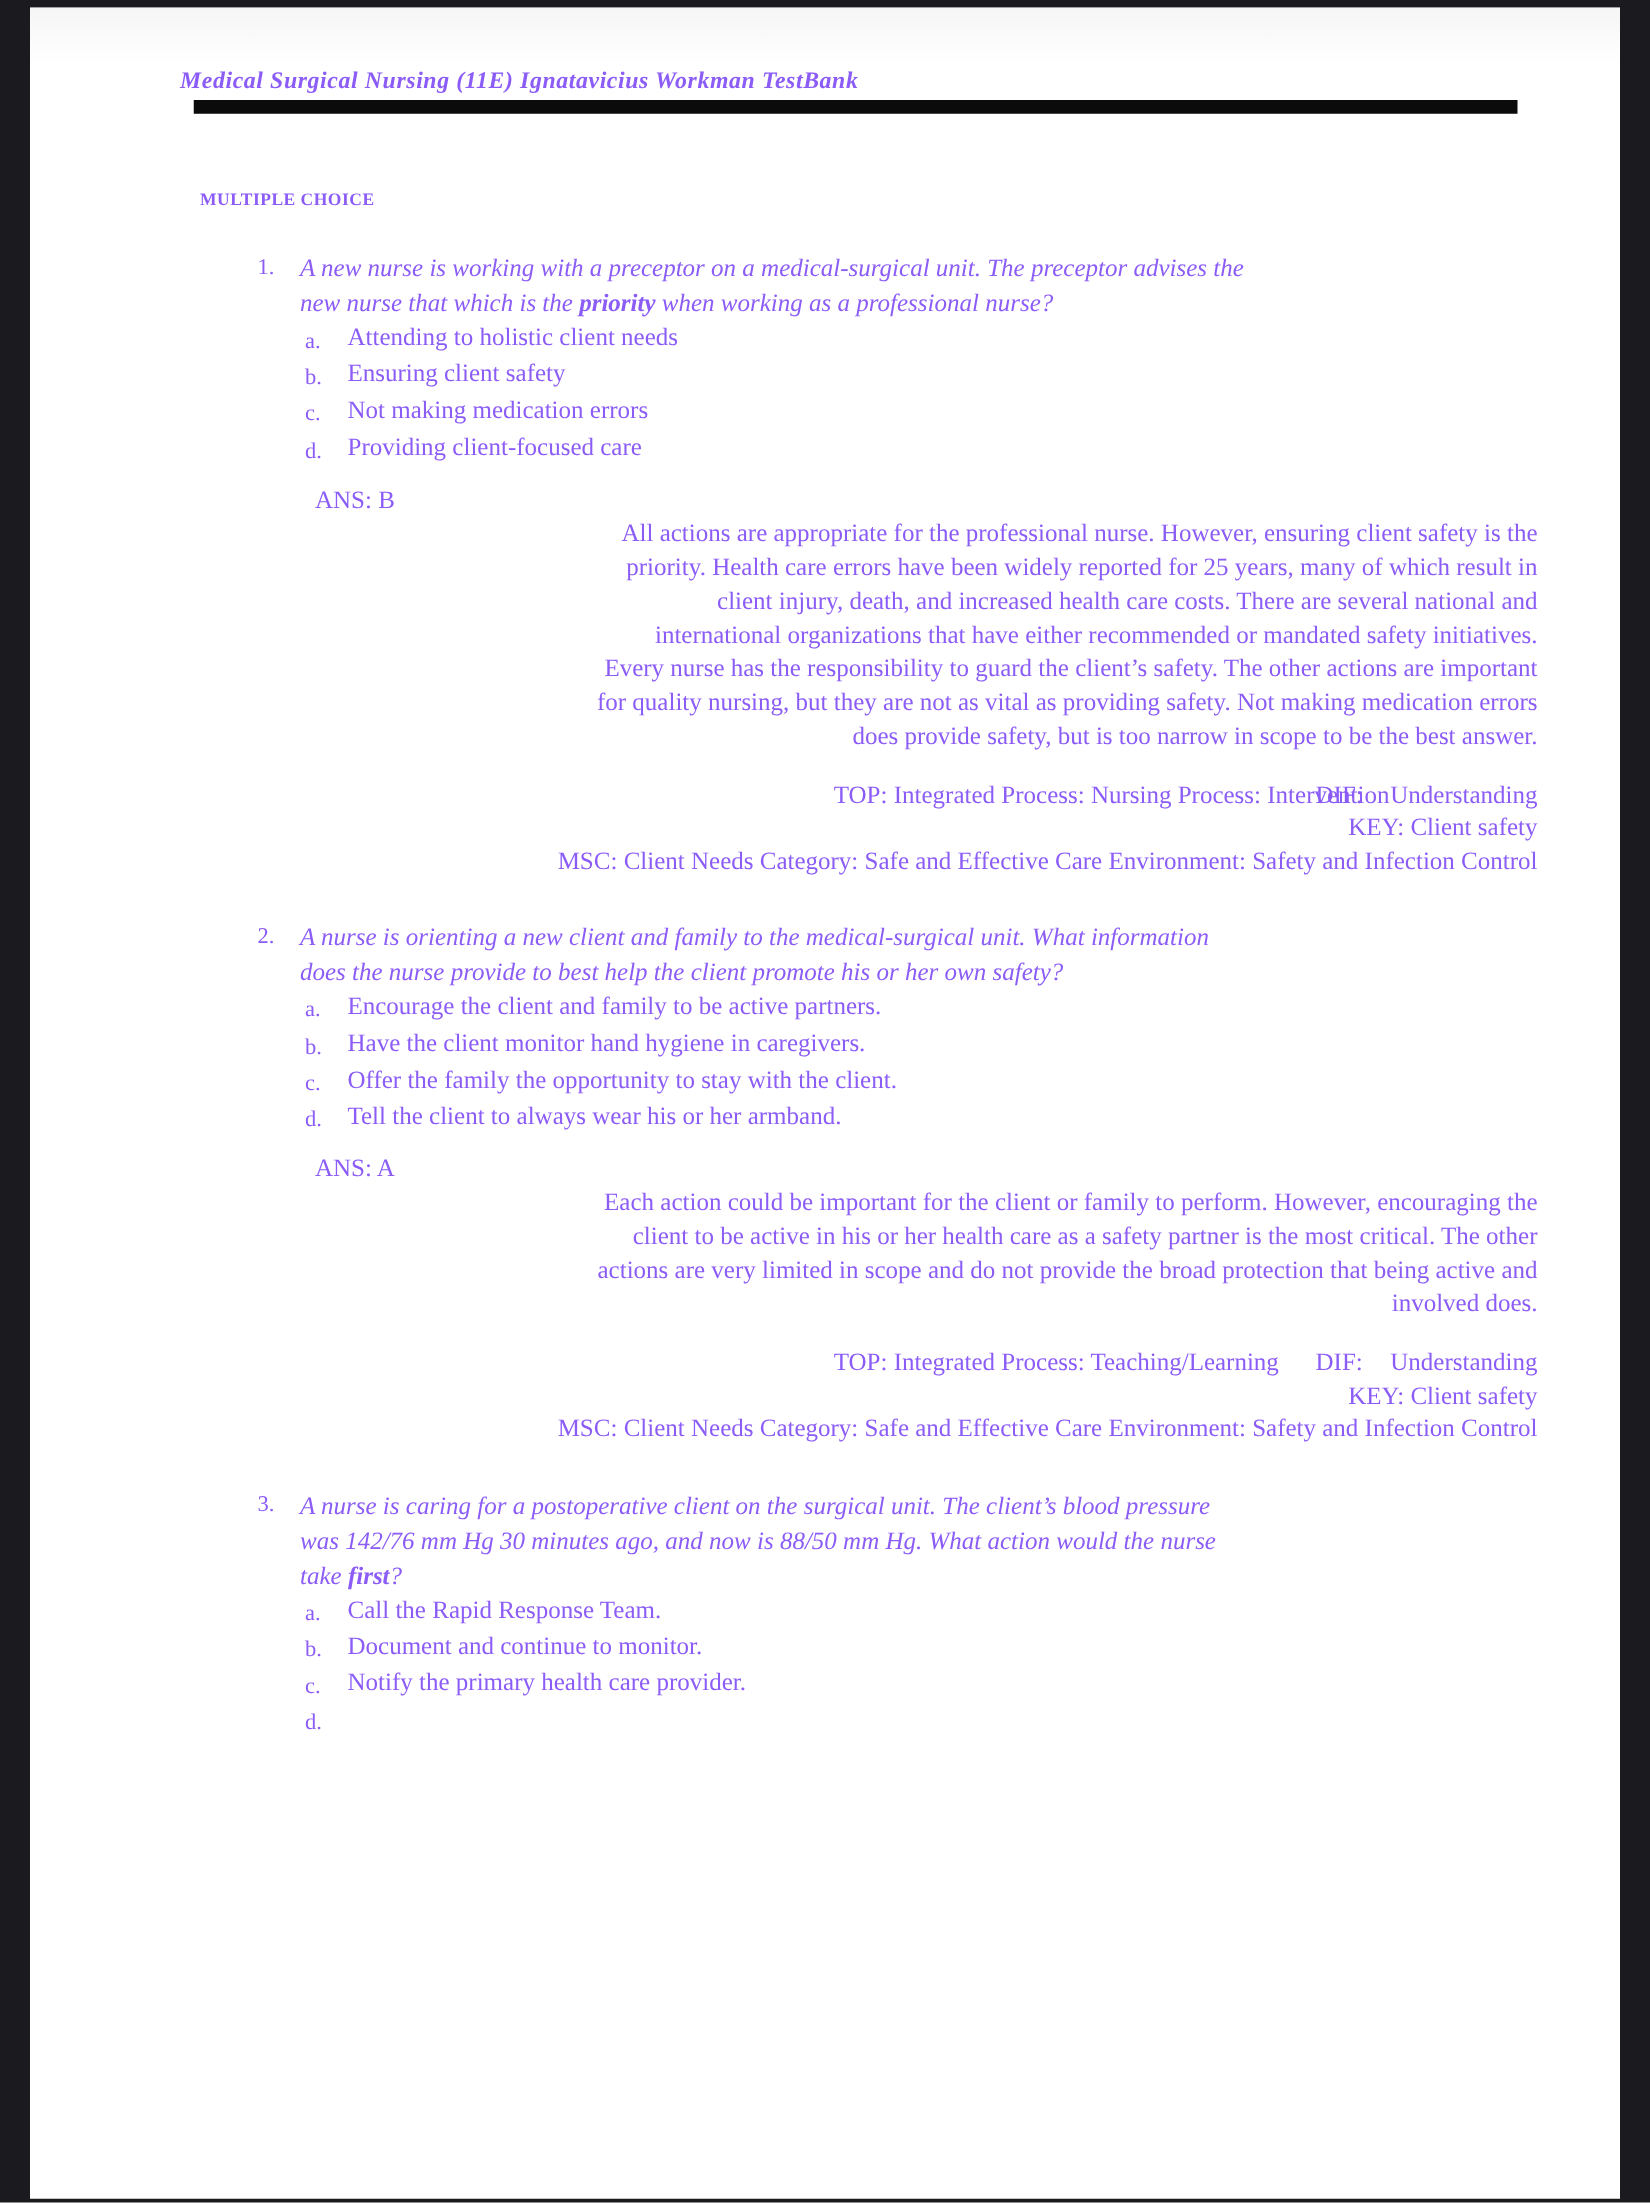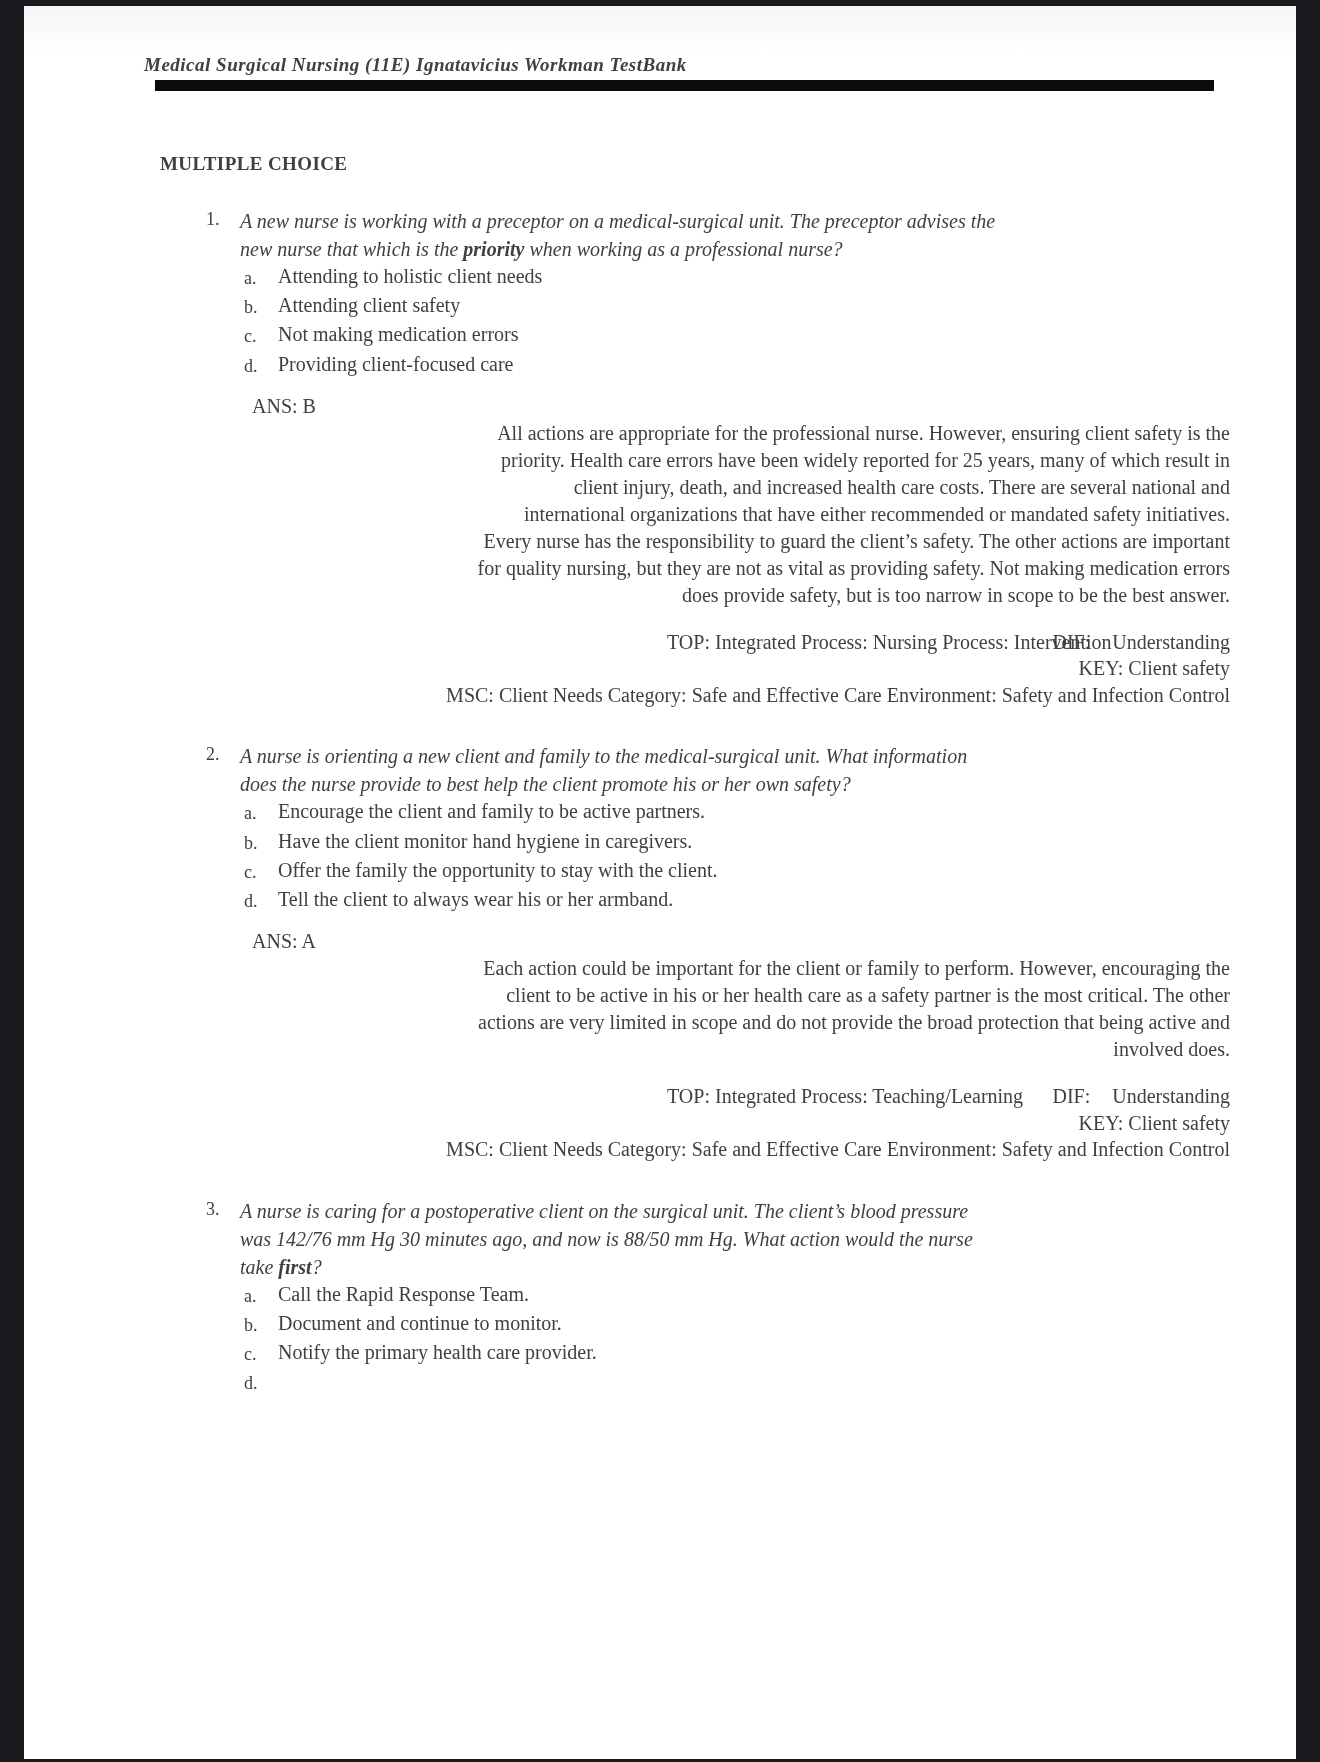"Medical Surgical Nursing (11E)" .page { color: #404040 -> #8b5cf6 }
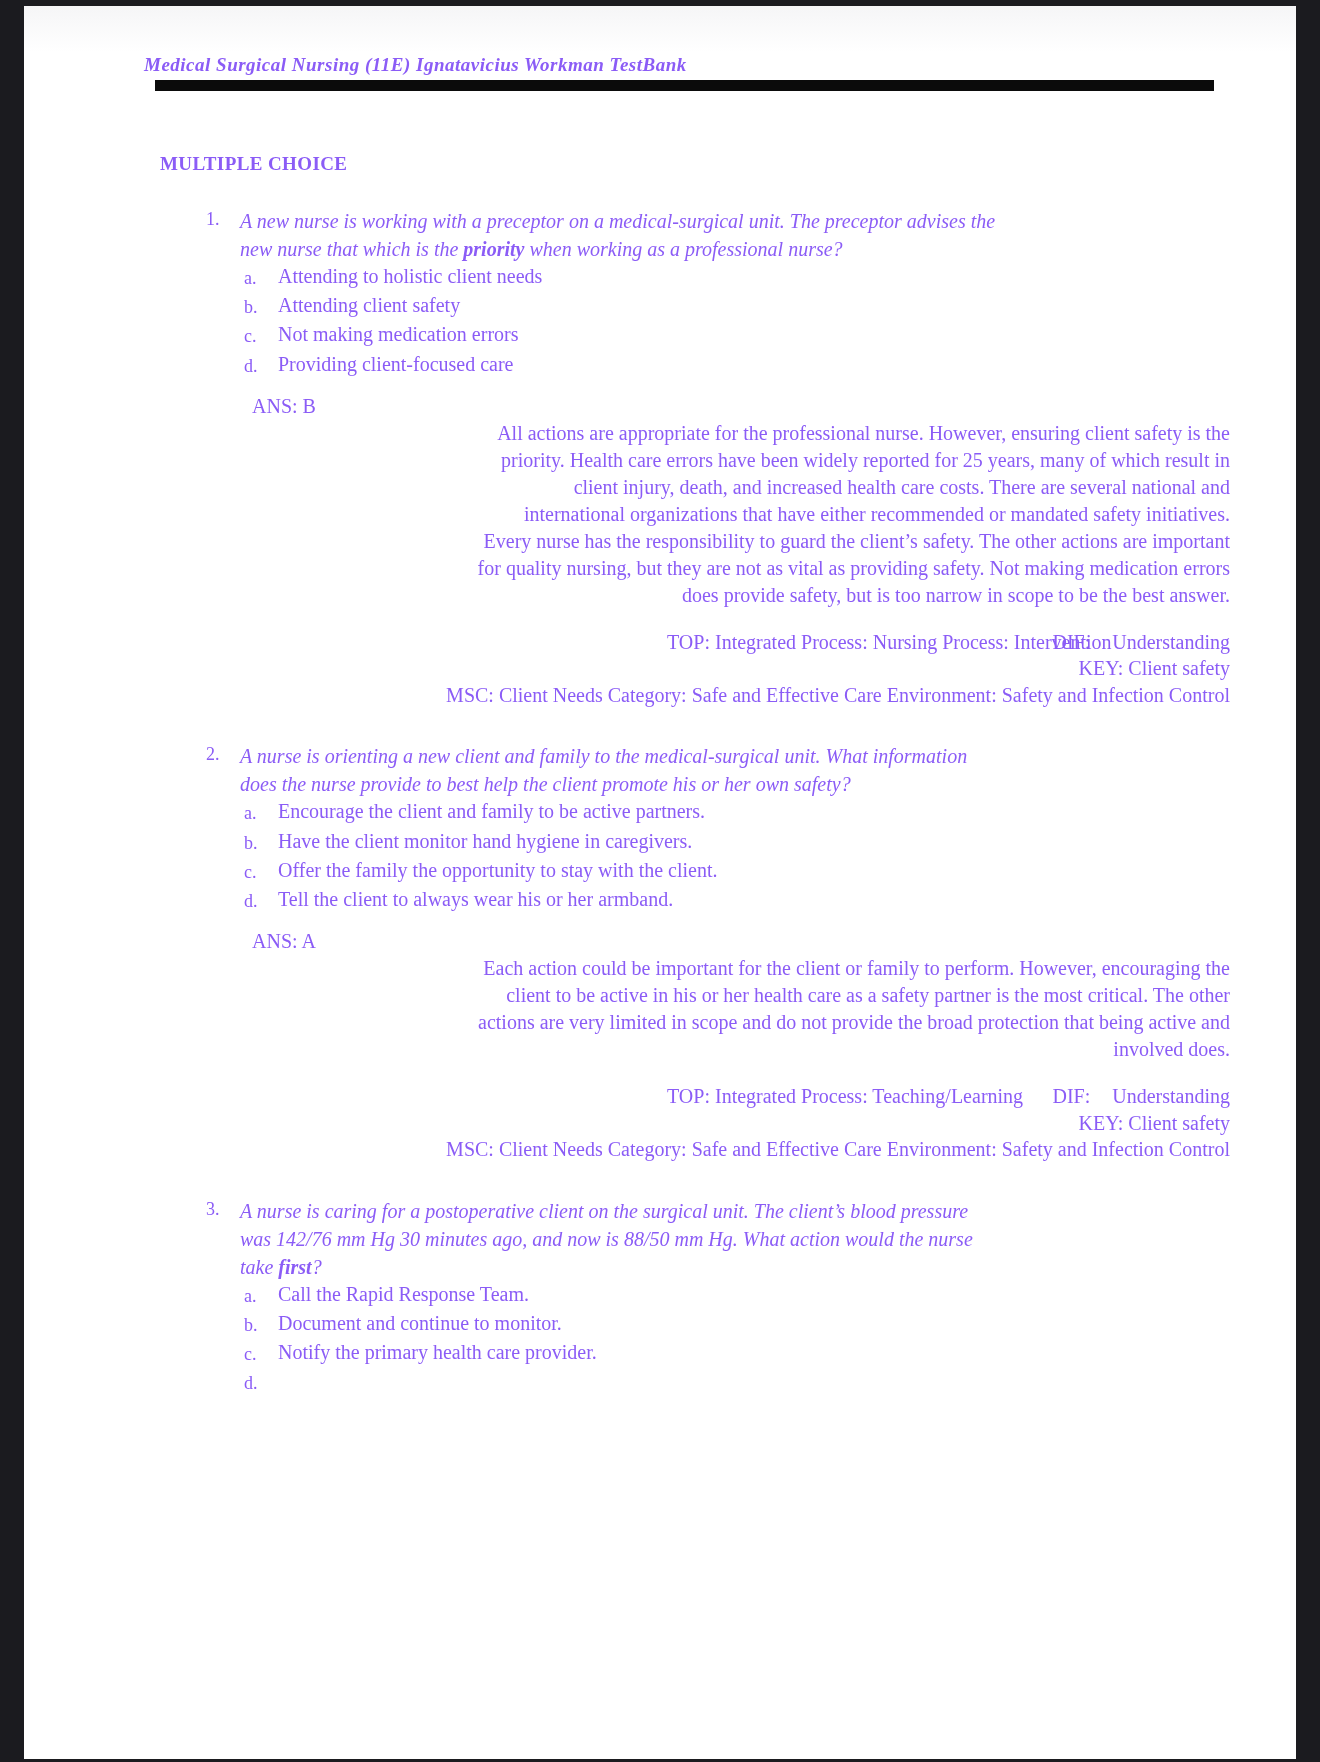"MULTIPLE CHOICE" .section-heading { font-size: 19px -> 14px }
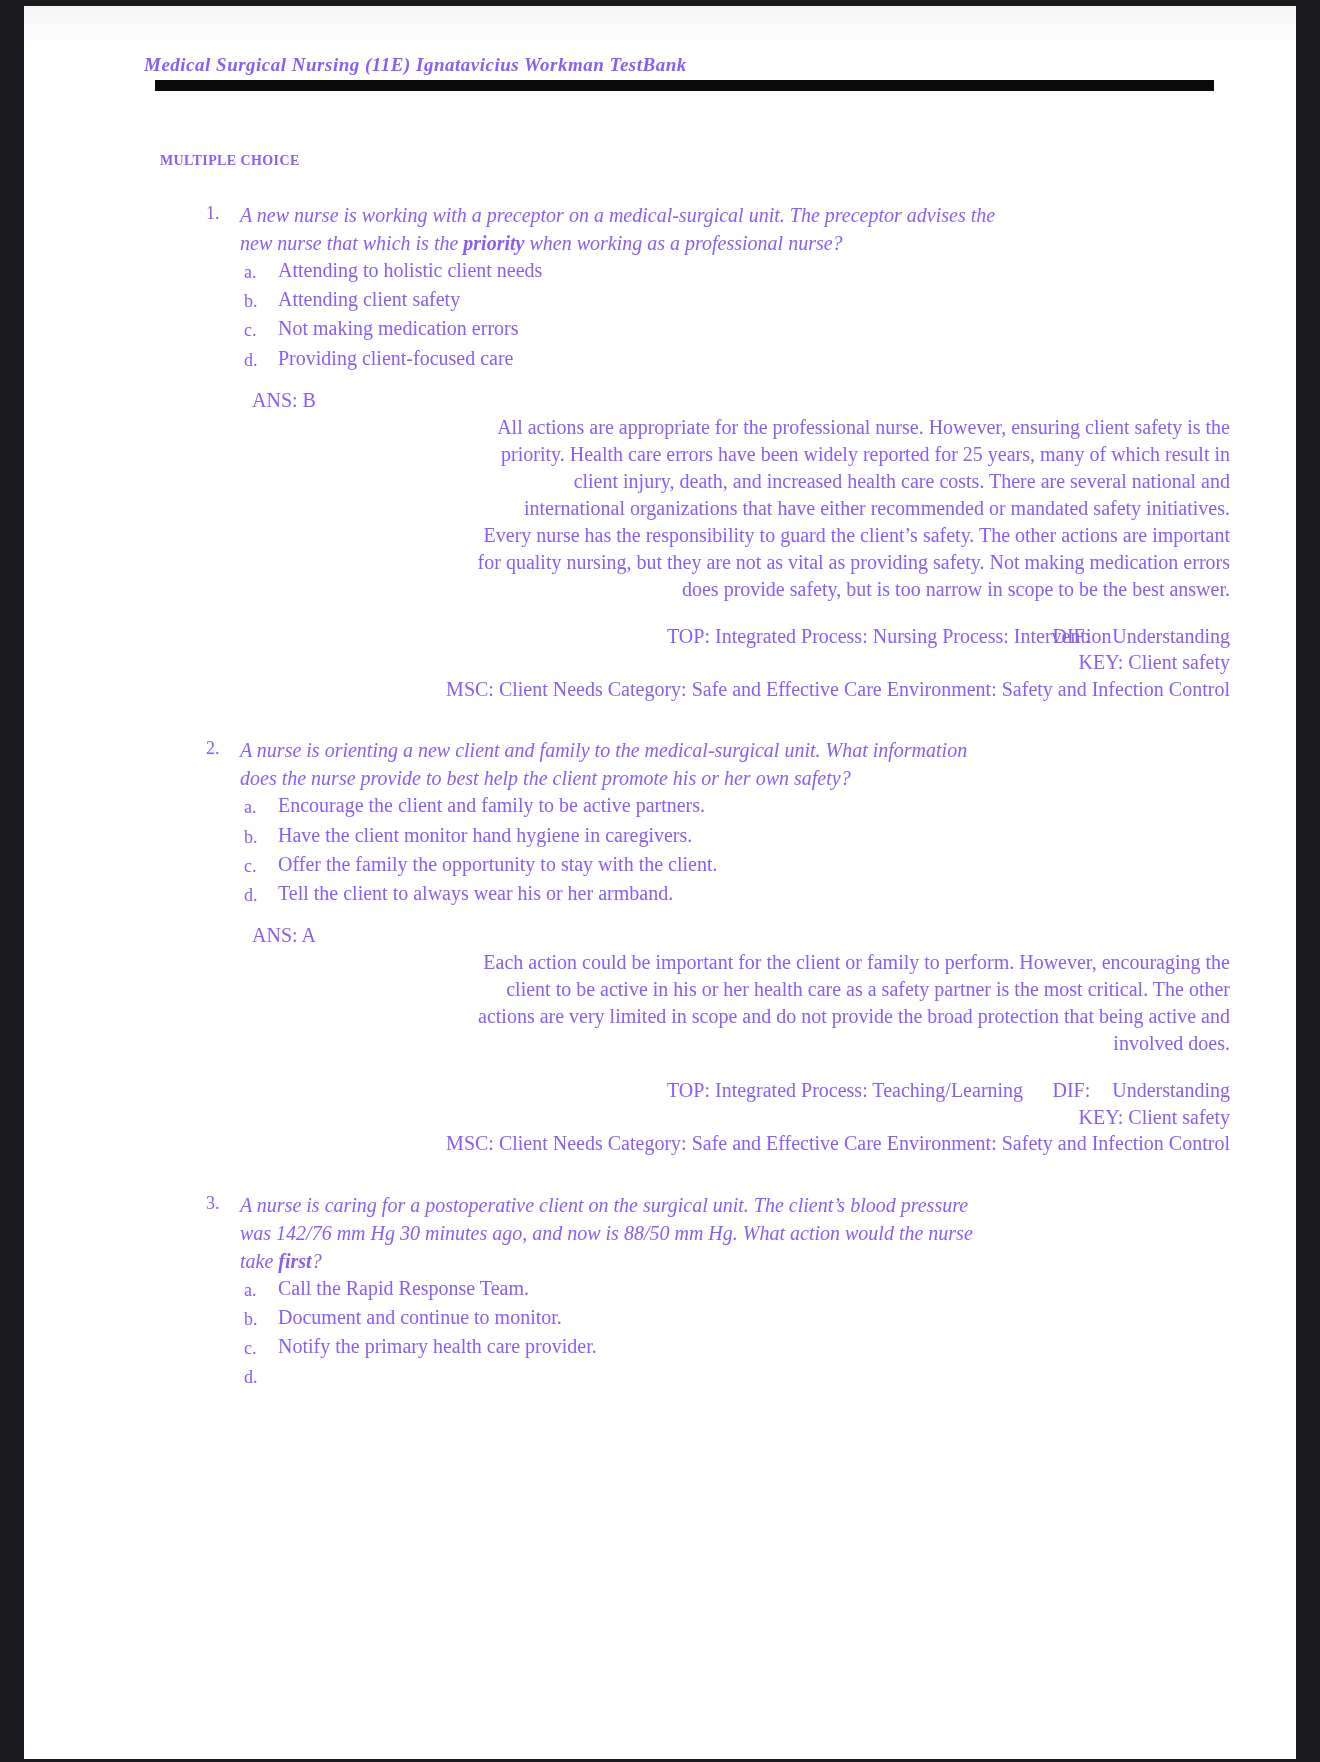"Attending client safety" span.opt-text { text: Attending -> Ensuring }
